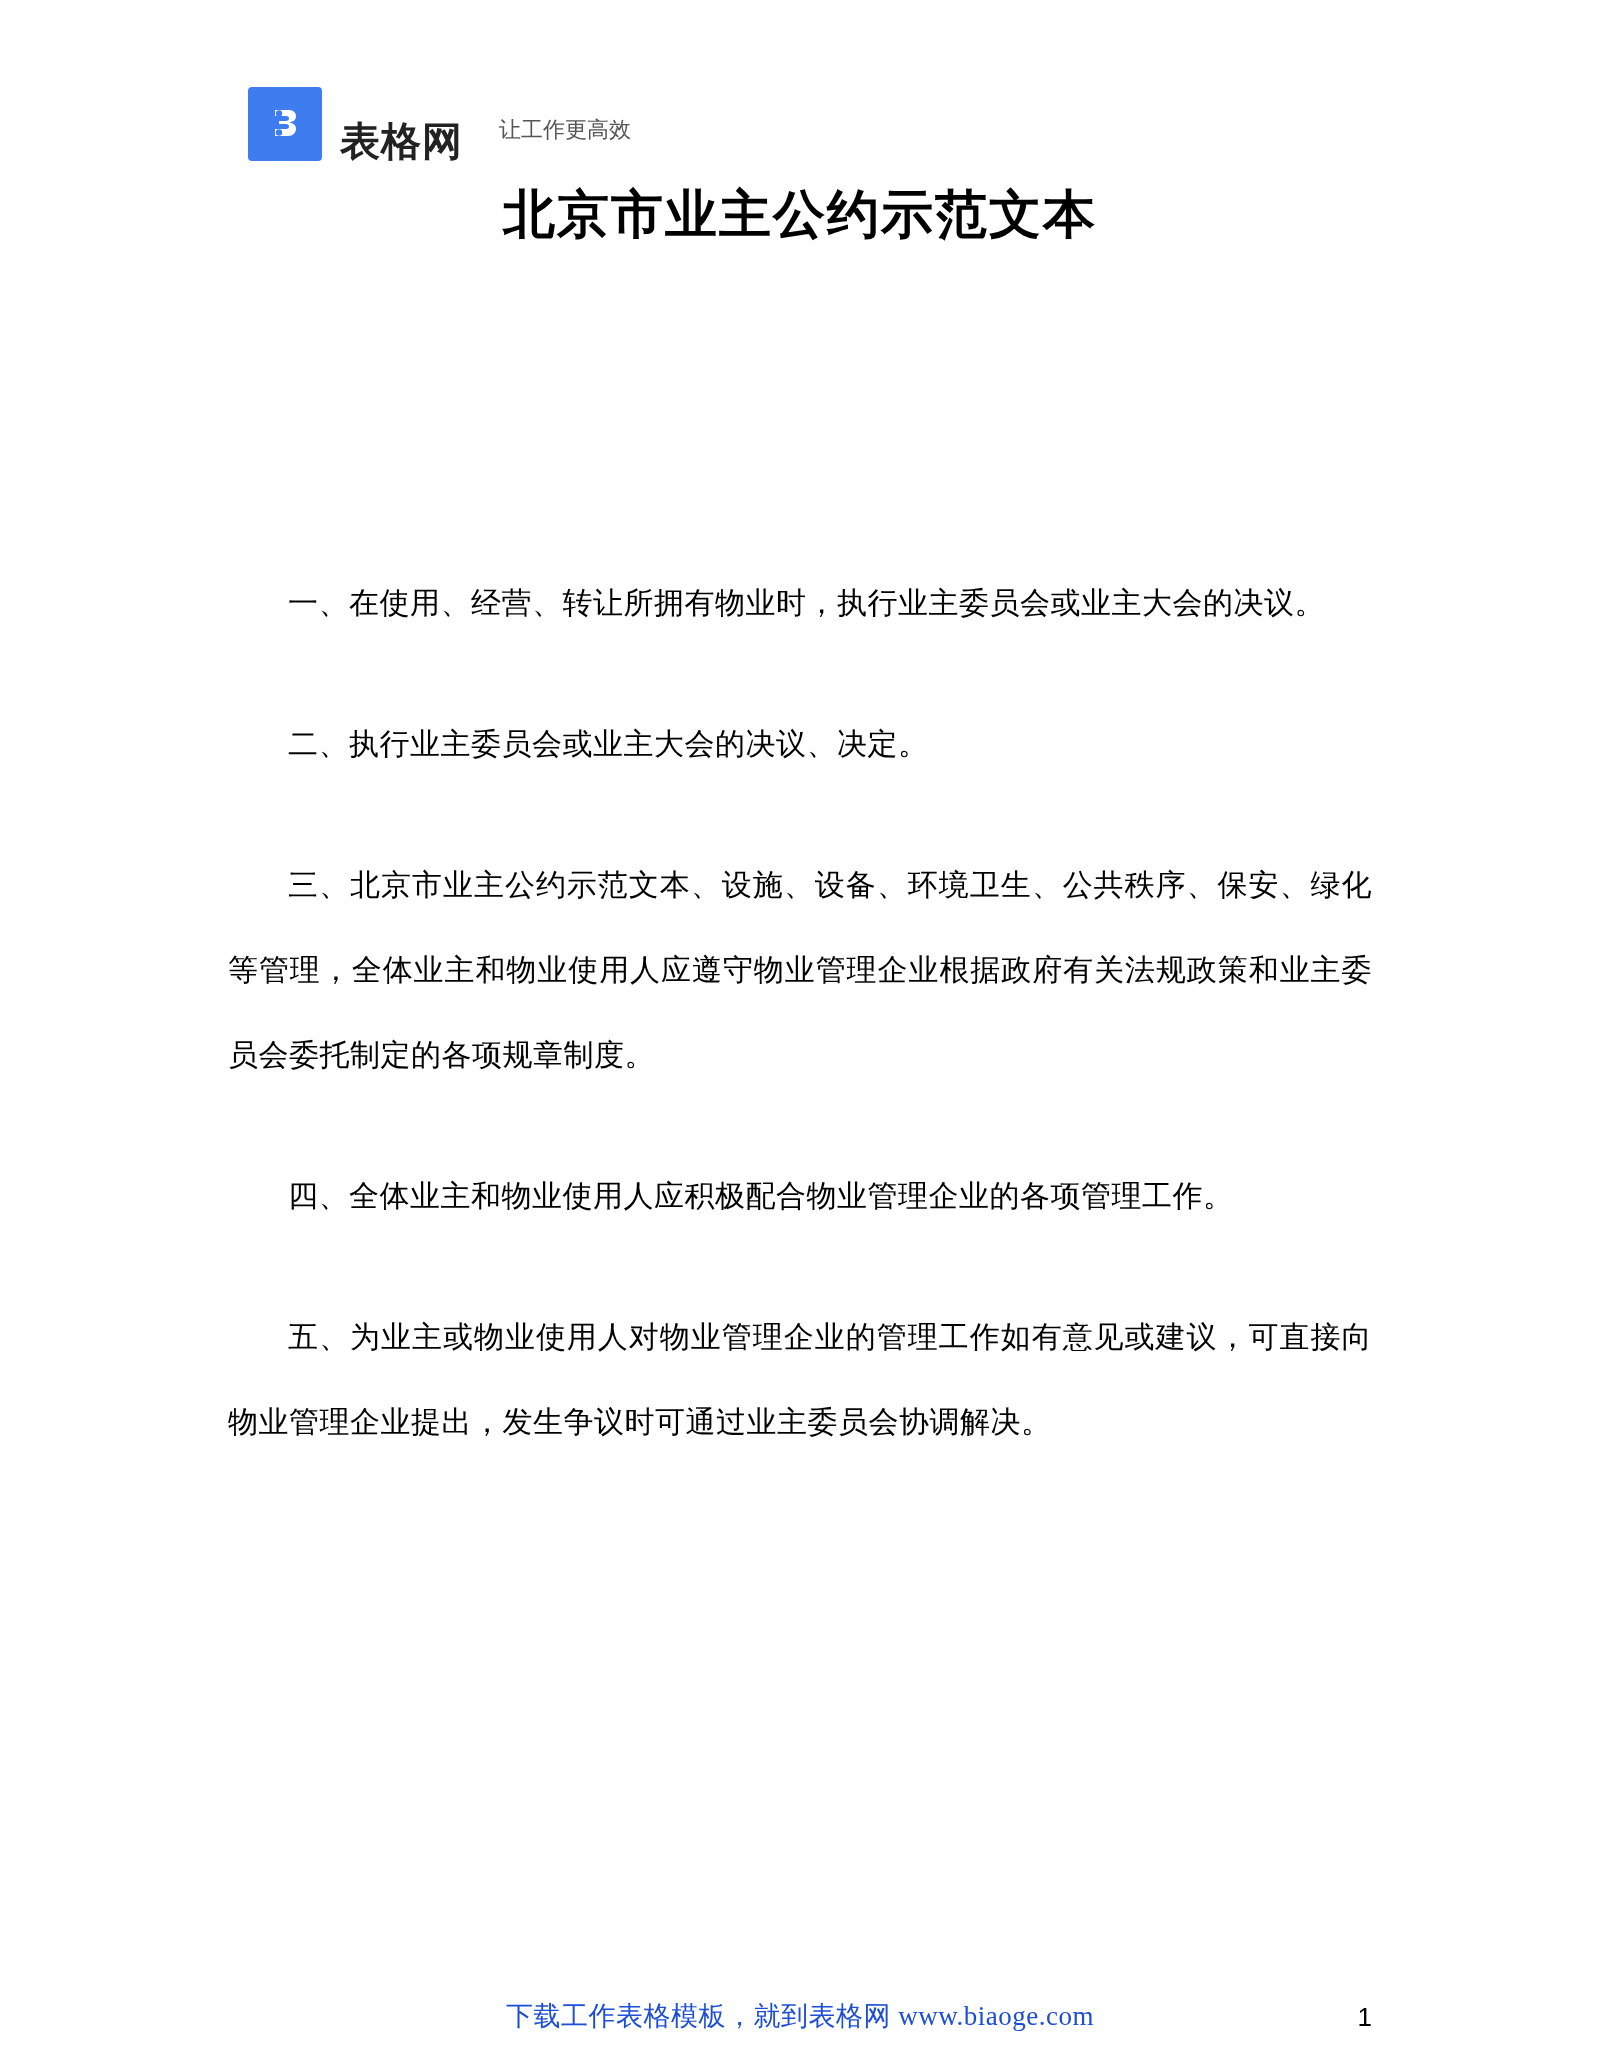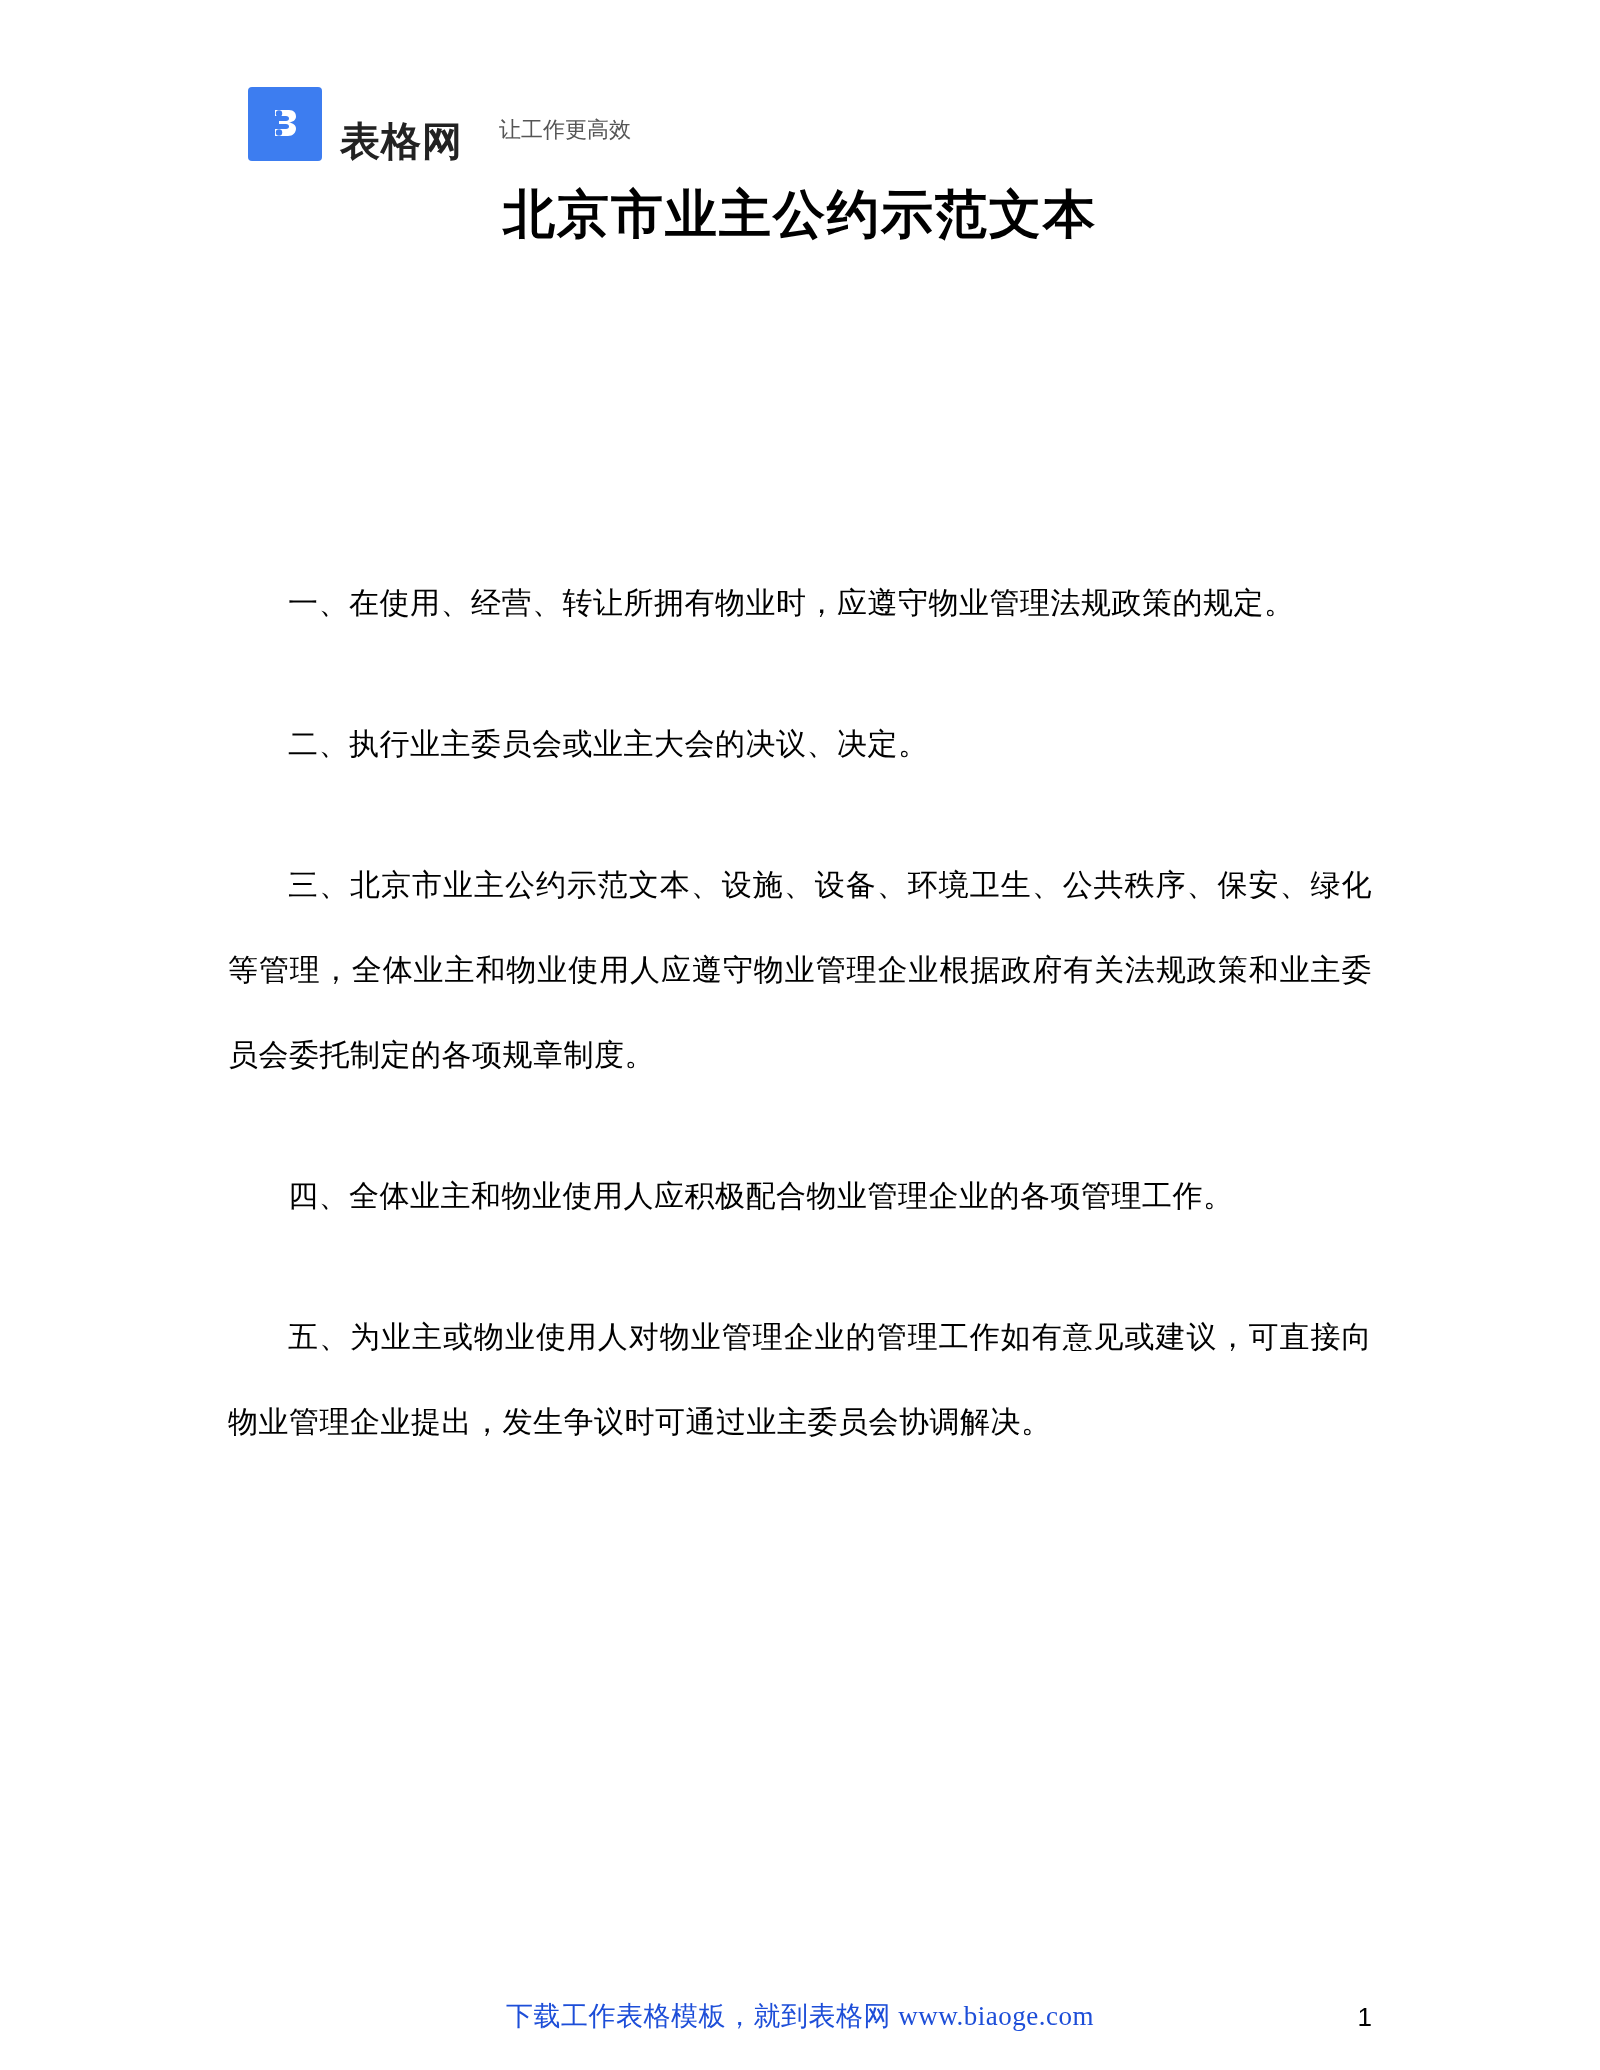"一、在使用、经营、转让所拥有物业时，应遵守物业管理法规政策的规定。" p.para { text: 应遵守物业管理法规政策的规定 -> 执行业主委员会或业主大会的决议 }
